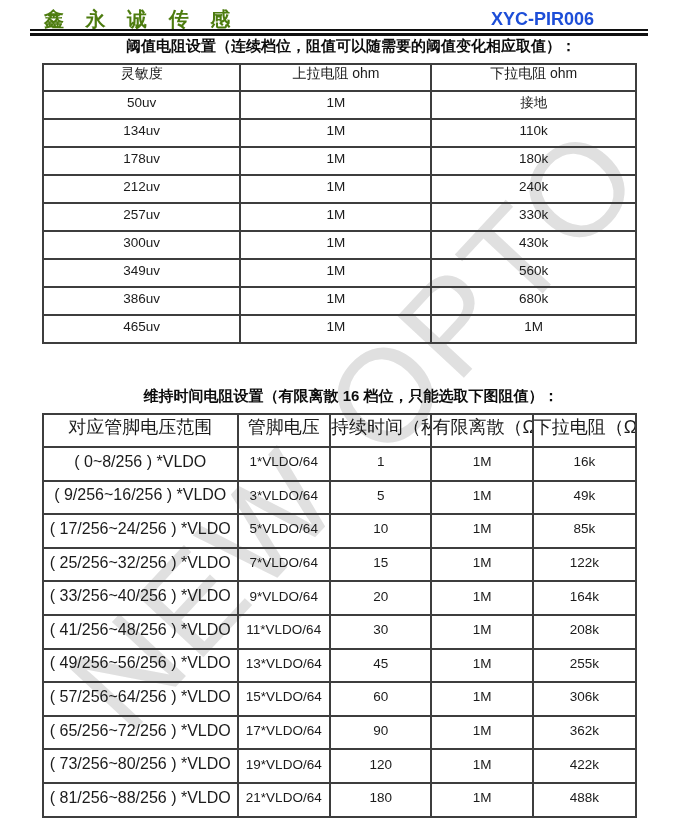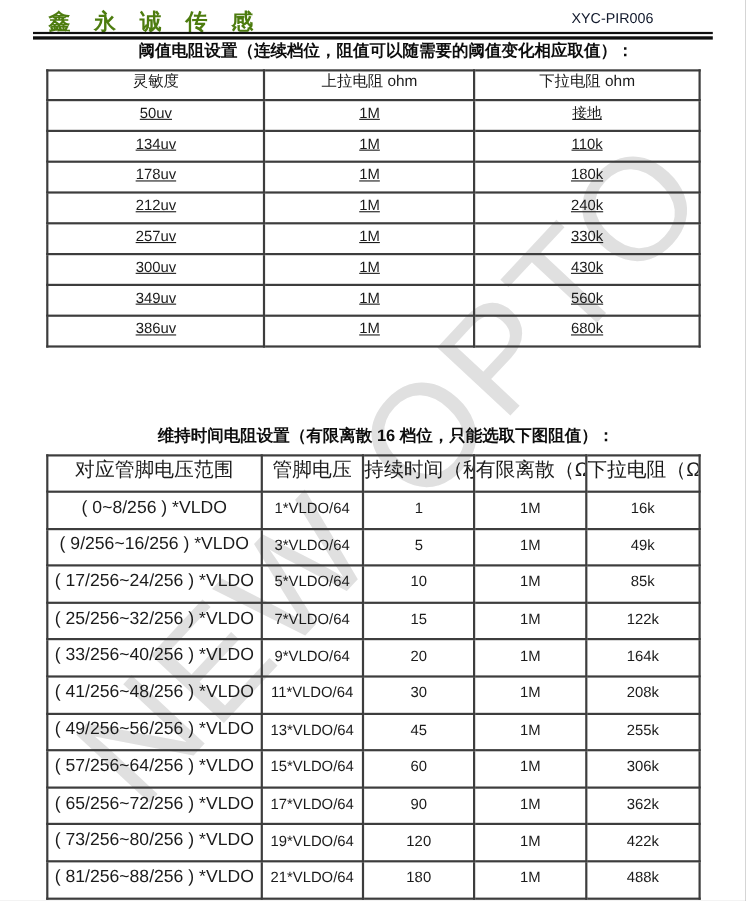"XYC-PIR006" .doc-code { color: #0f172a -> #1d4ed8; font-size: 13px -> 18px; font-weight: none -> bold }
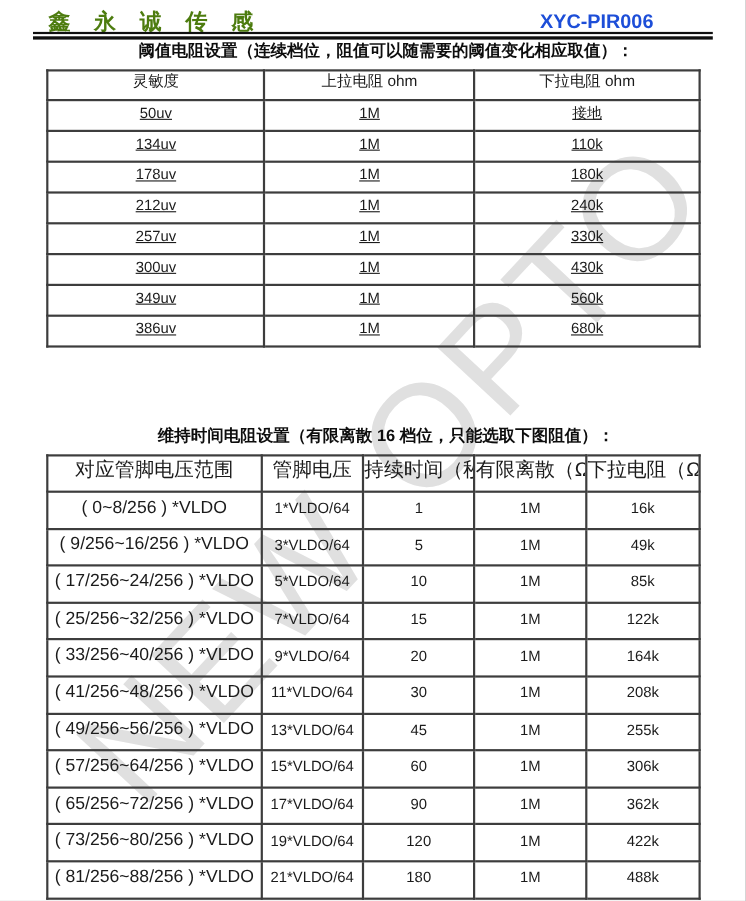"50uv" #table1 td { text-decoration: underline -> none }
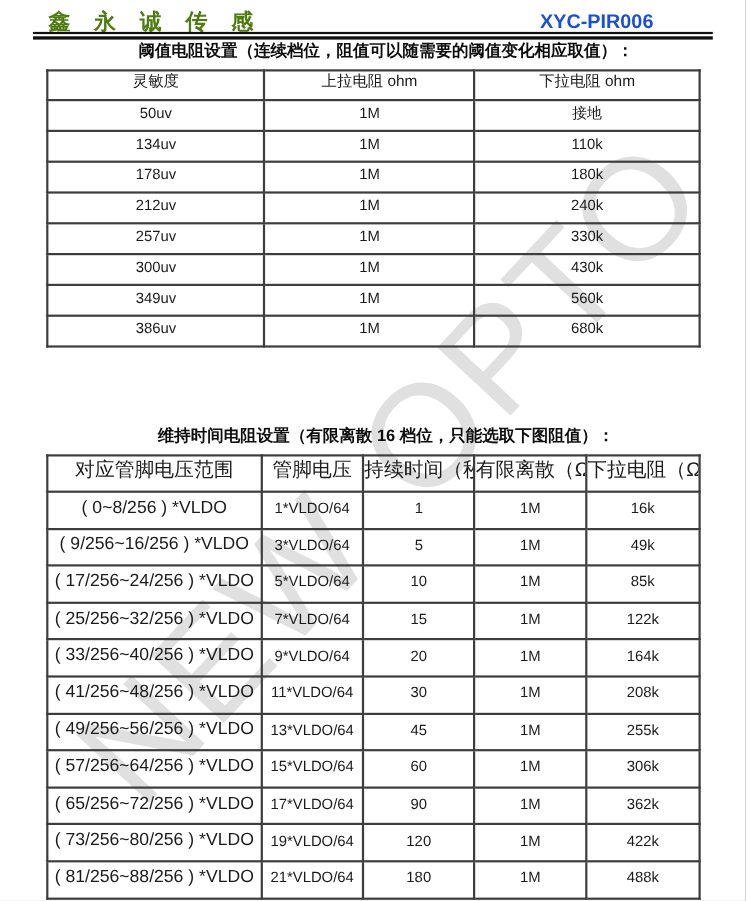"465uv" tr { html: none -> <tr> <td>465uv</td> <td>1M</td> <td>1M</td> </tr> }
